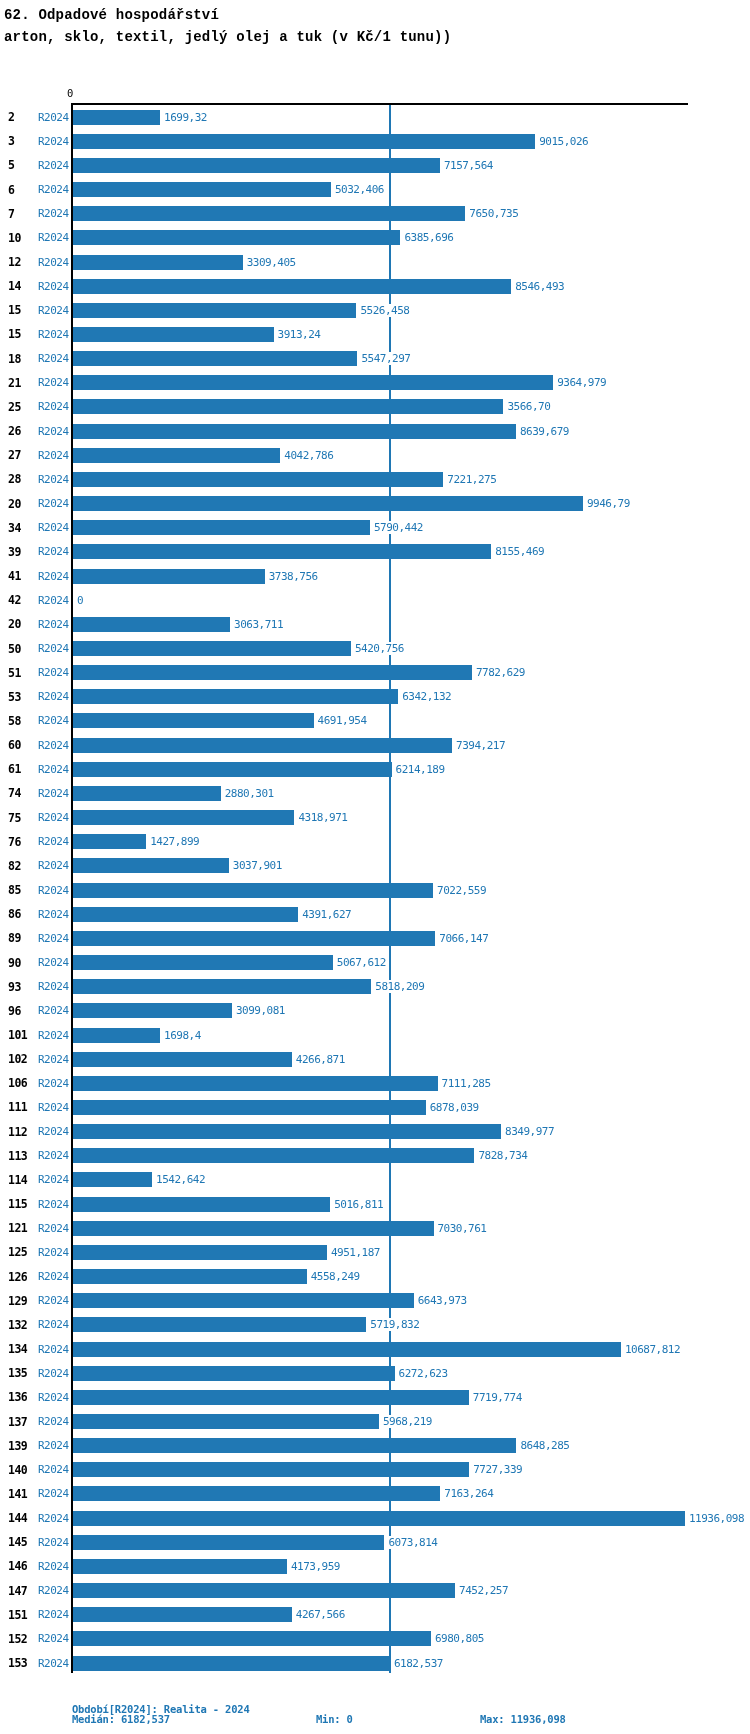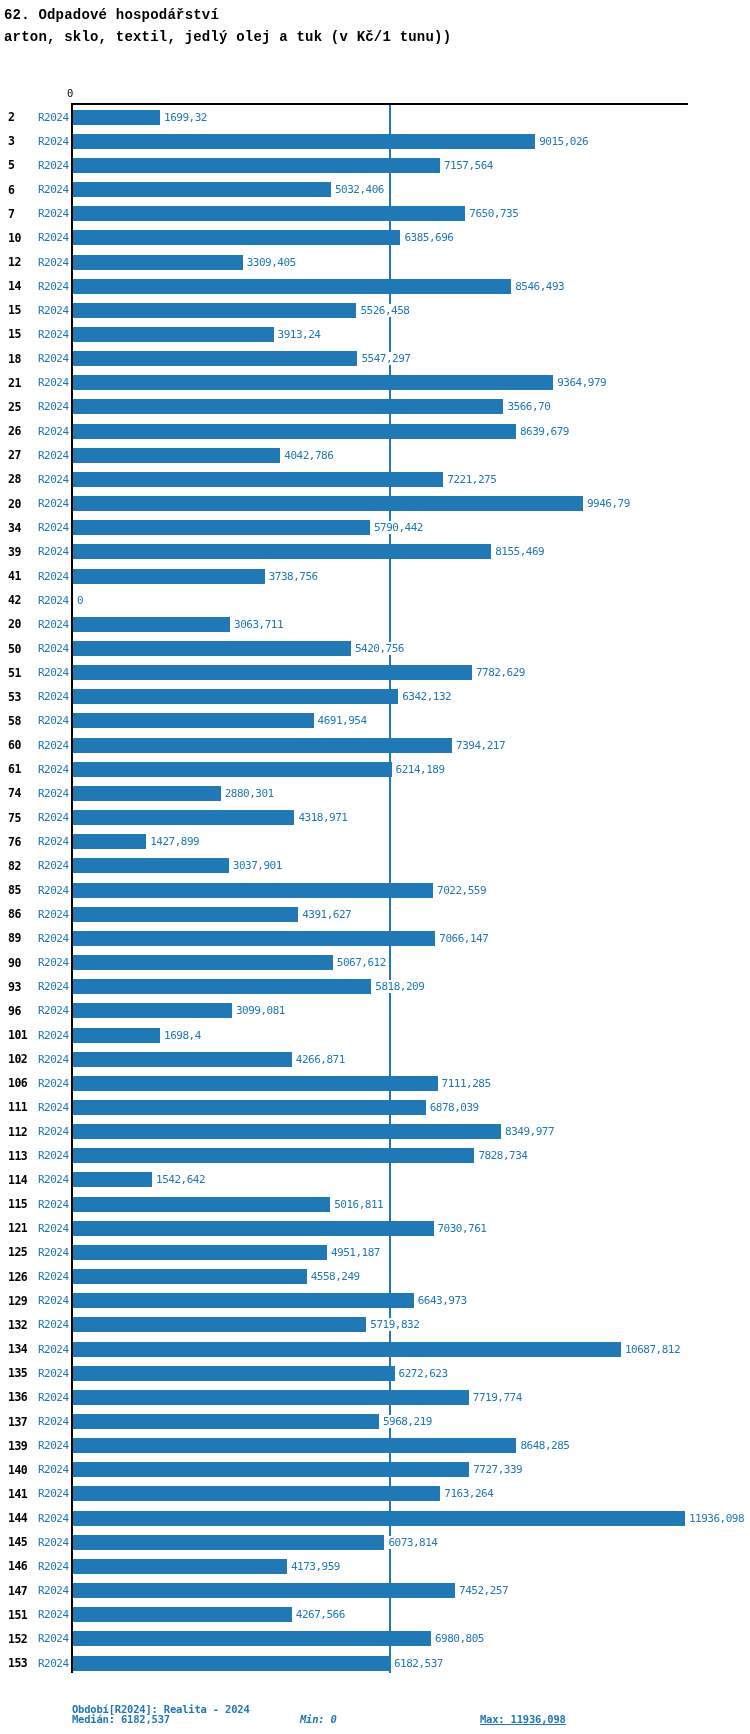"Min: 0" .f-min { font-style: italic -> none; left: 300px -> 316px }
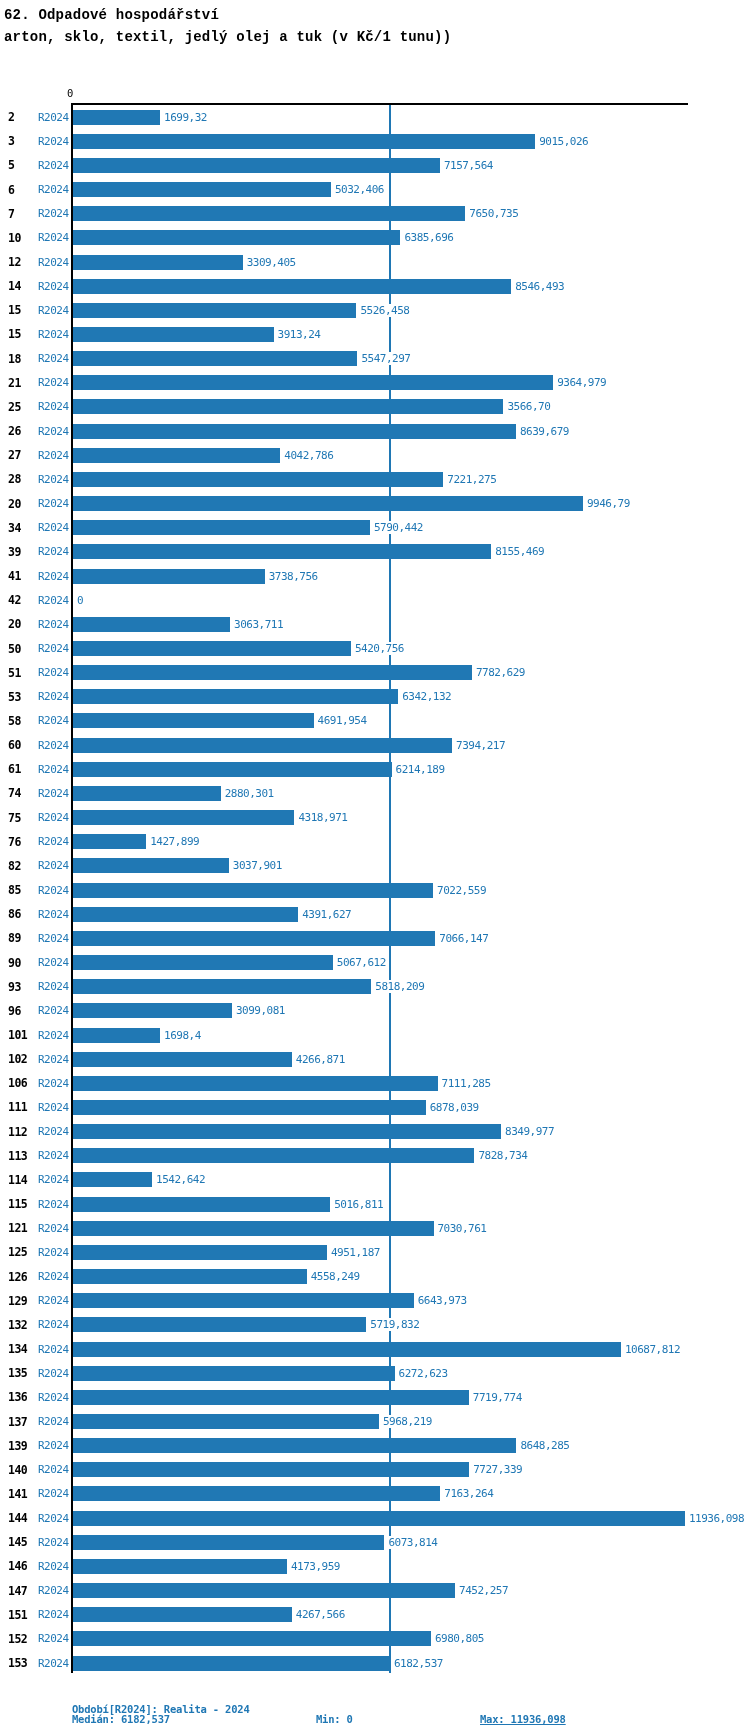"Max: 11936,098" .f-max { text-decoration: underline -> none }
